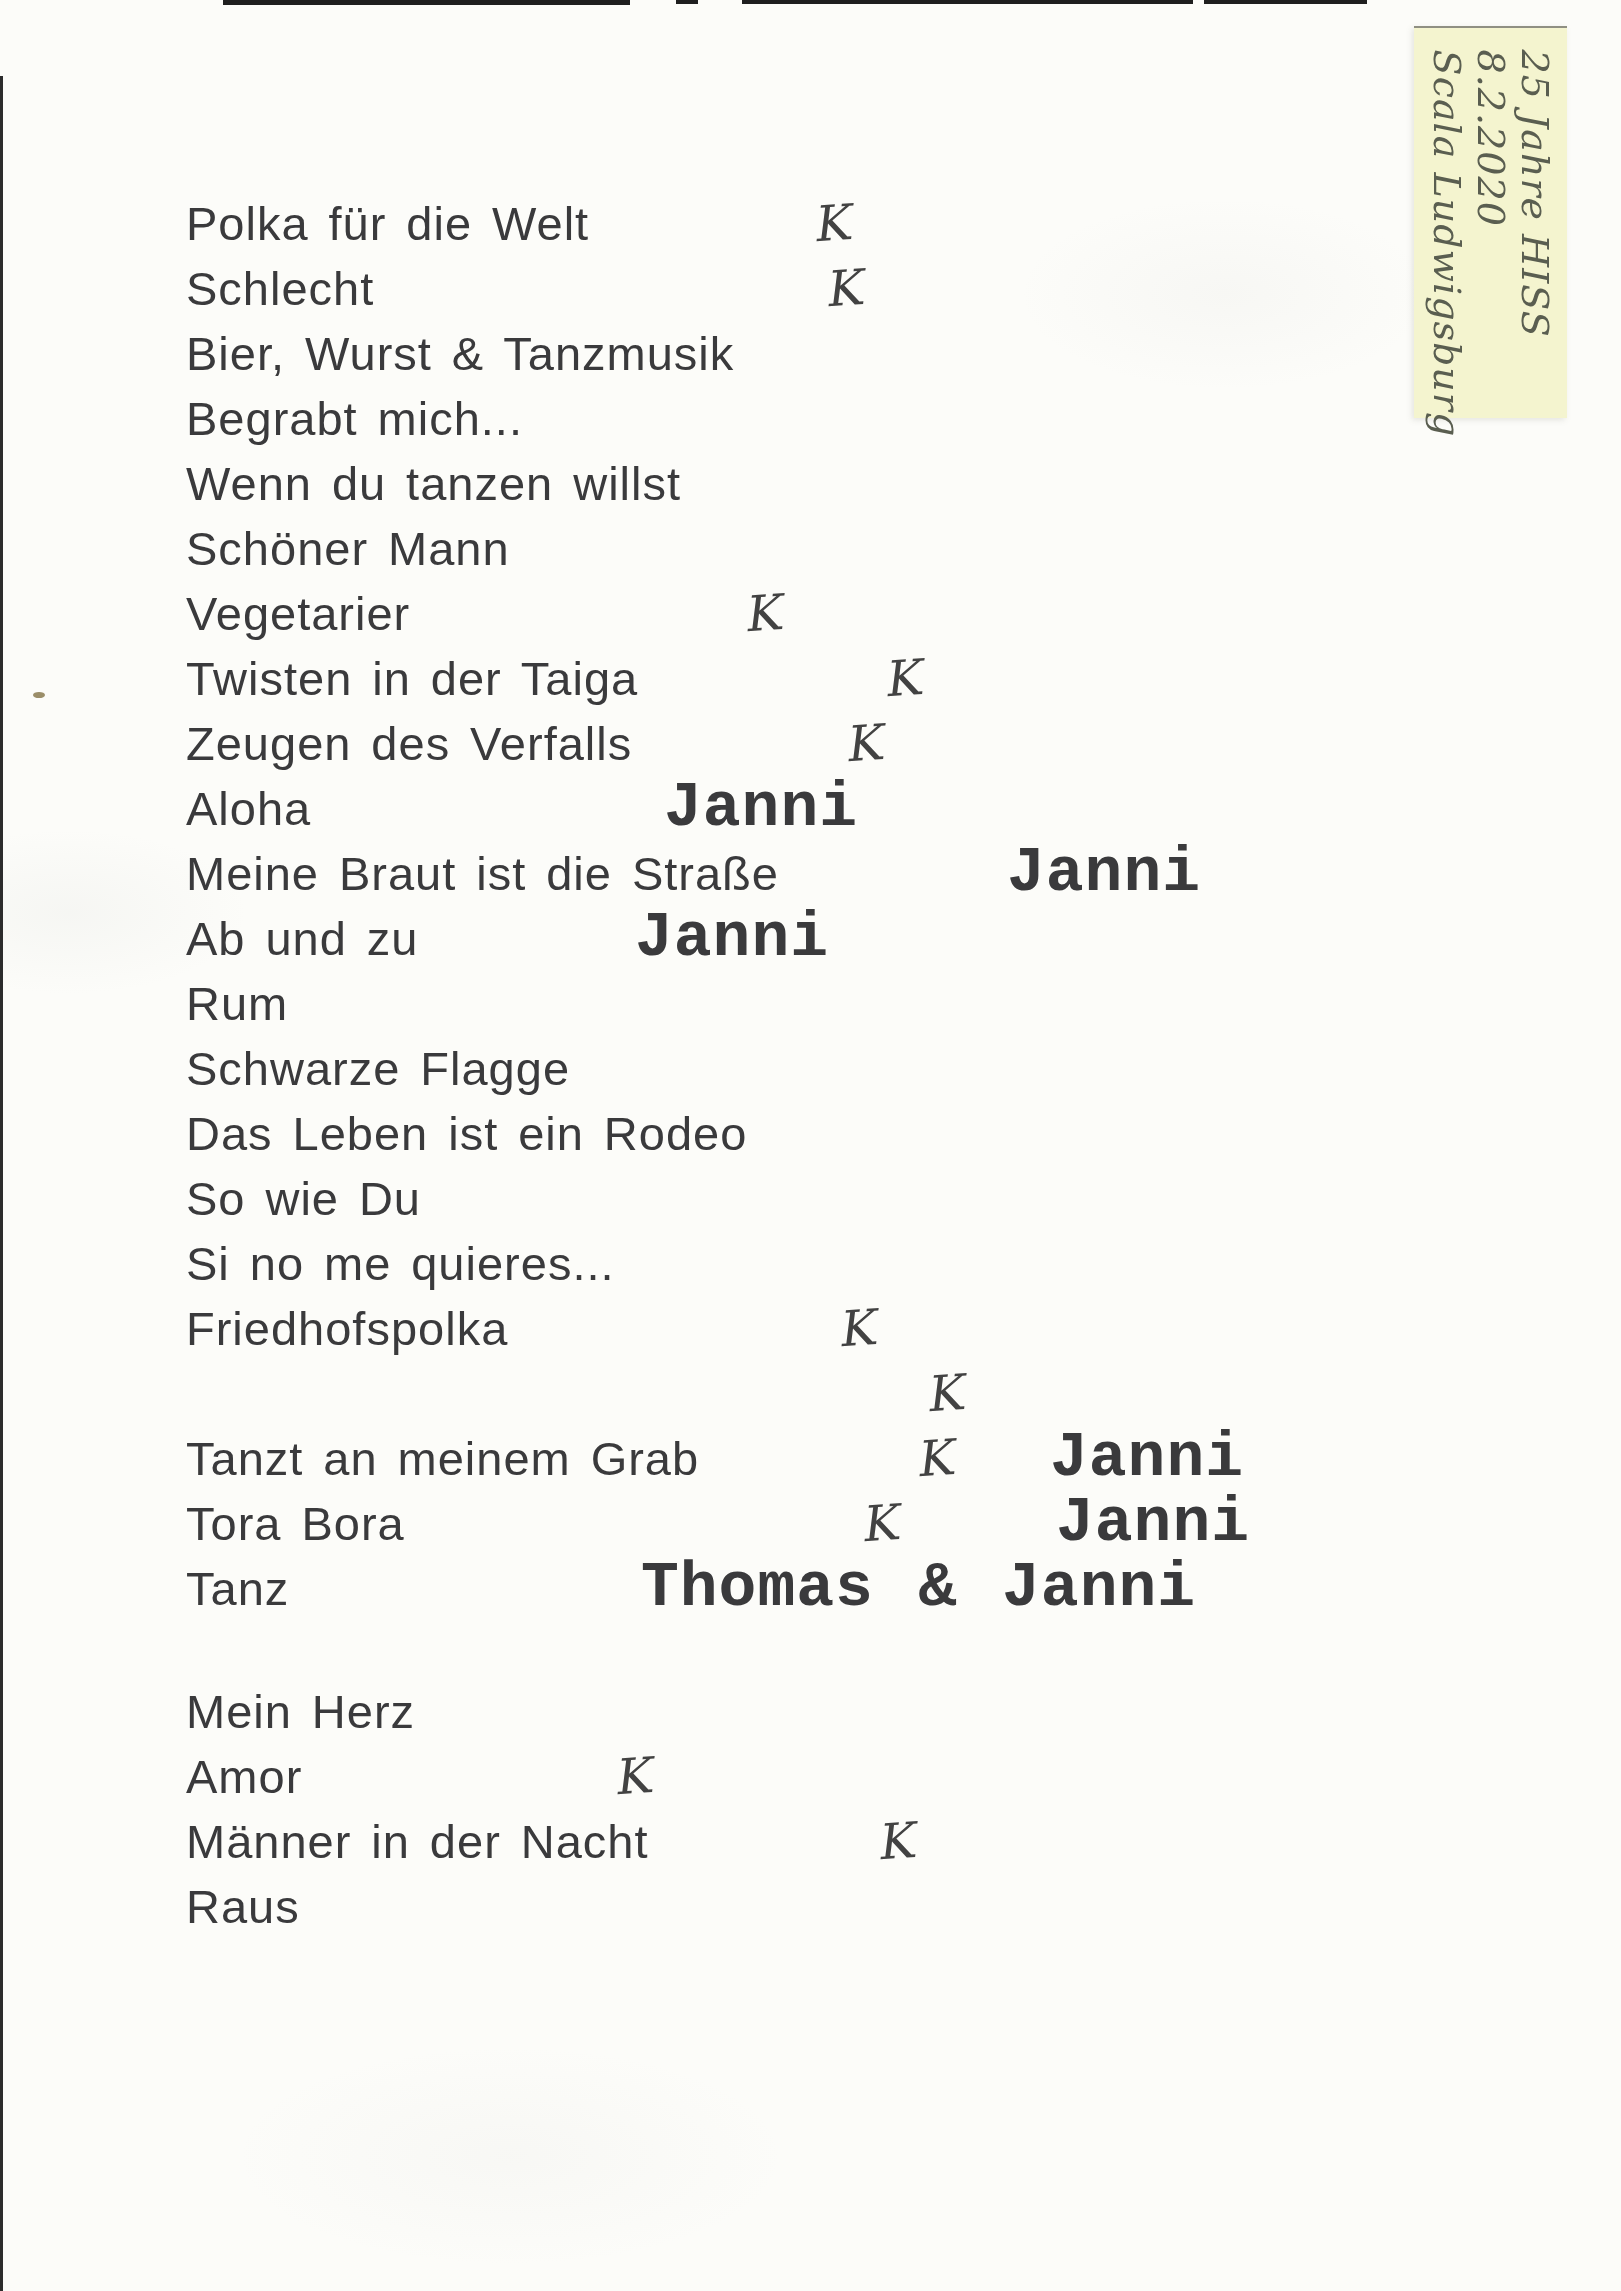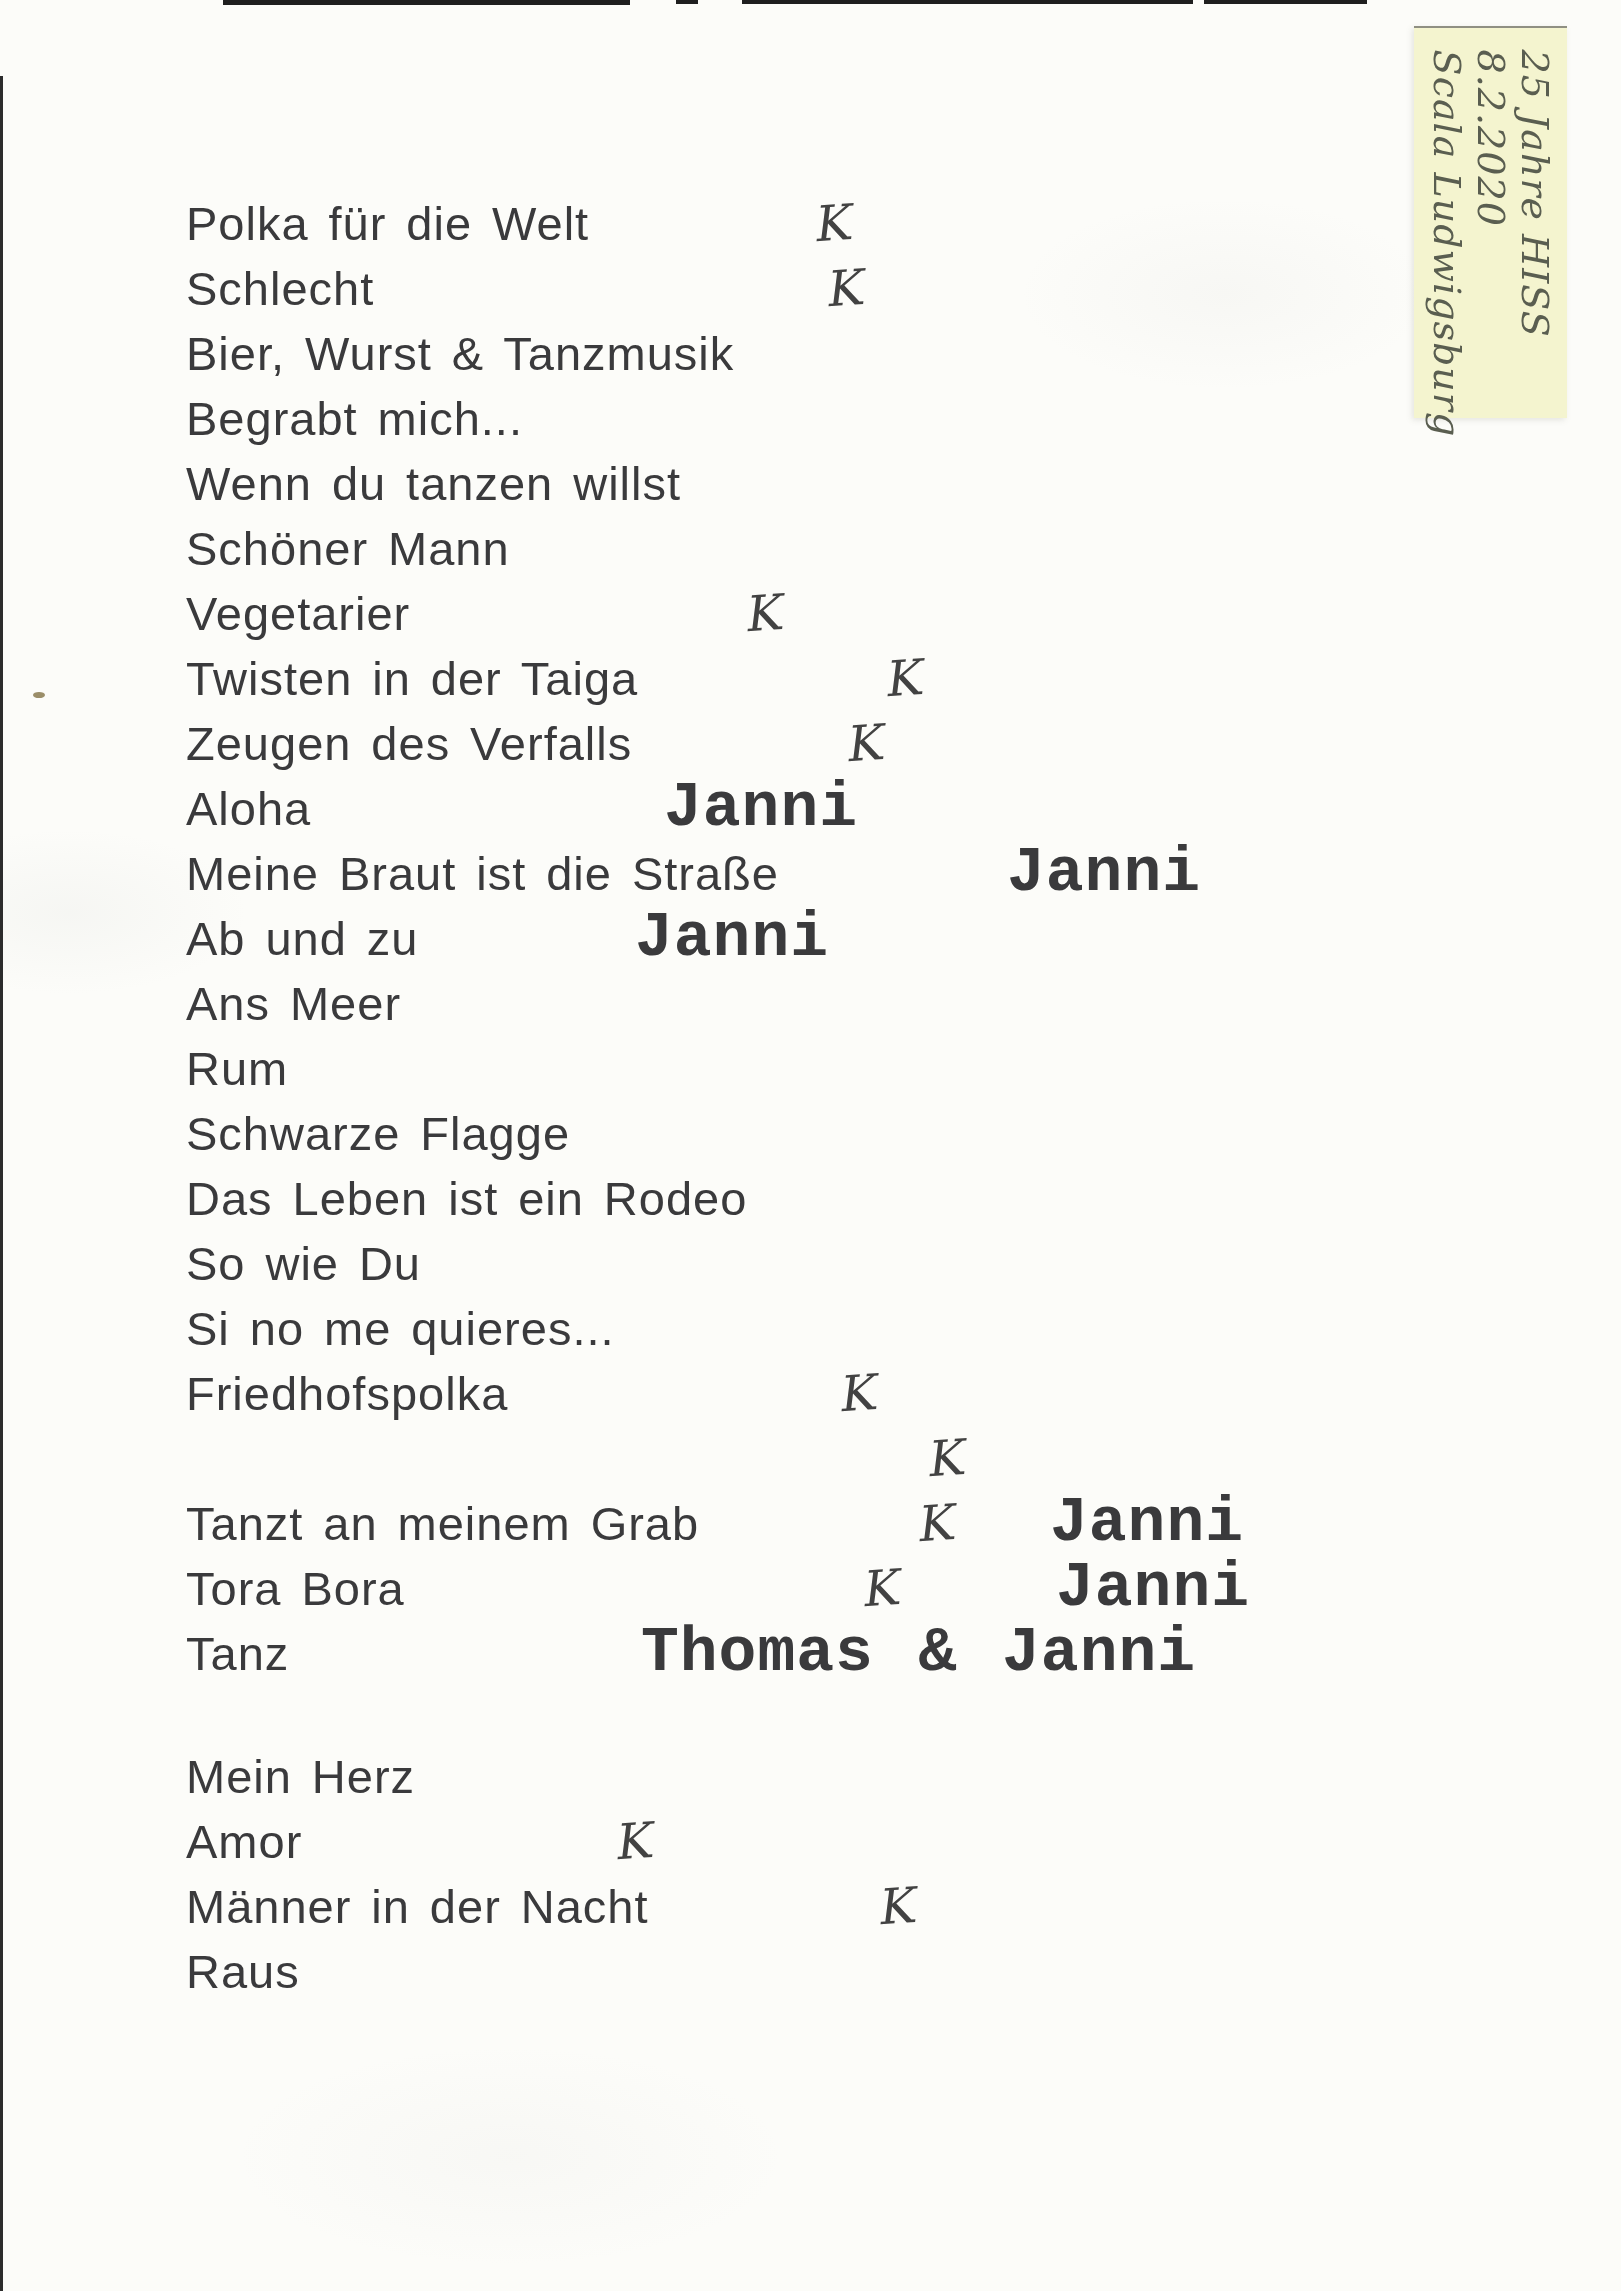"Ans Meer" div.row { html: <div> <span>Ans Meer</span> </div> -> none }
